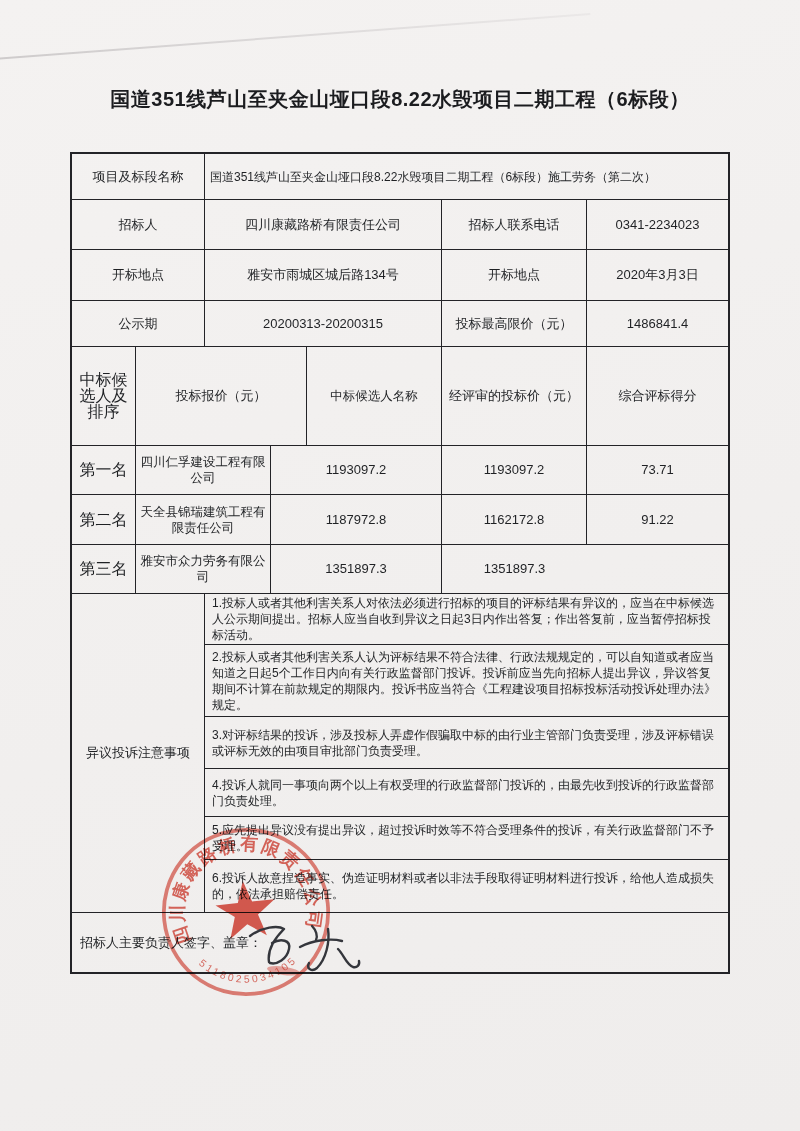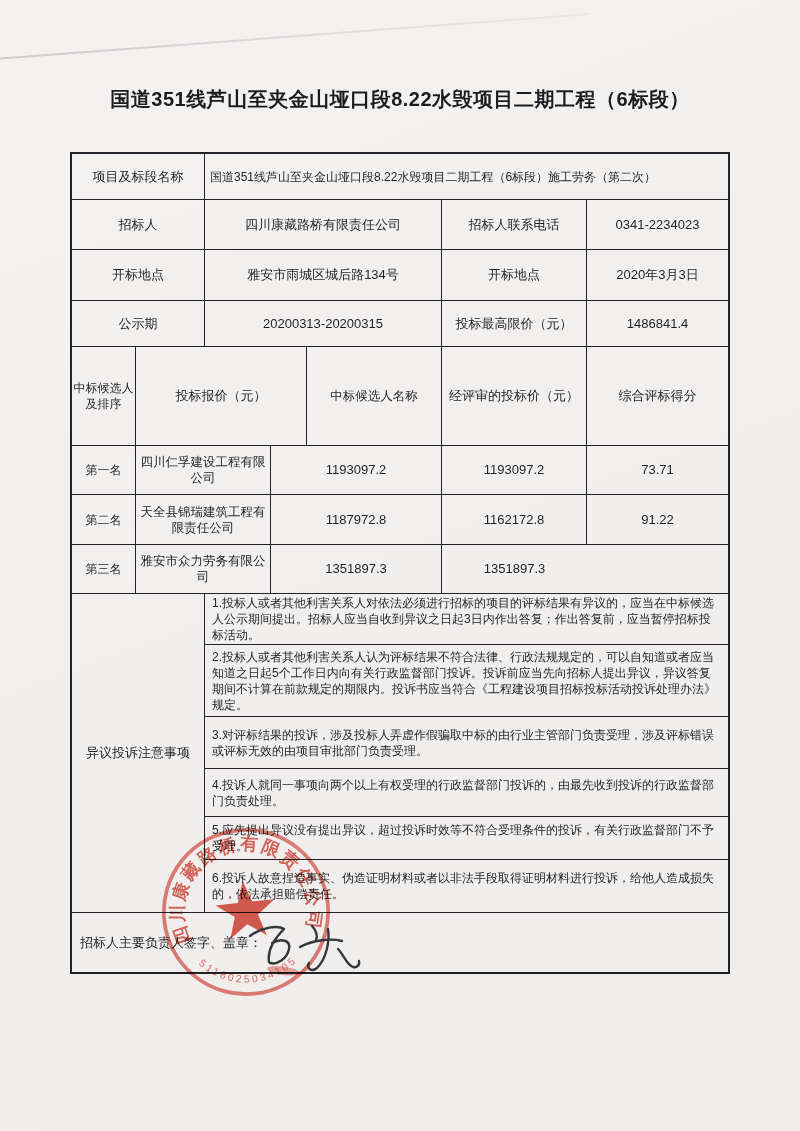"中标候选人及排序" .c1 { font-size: 12px -> 16px }
